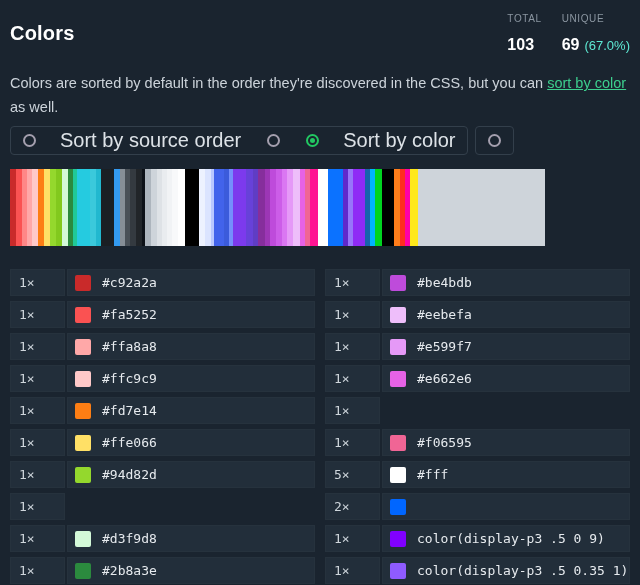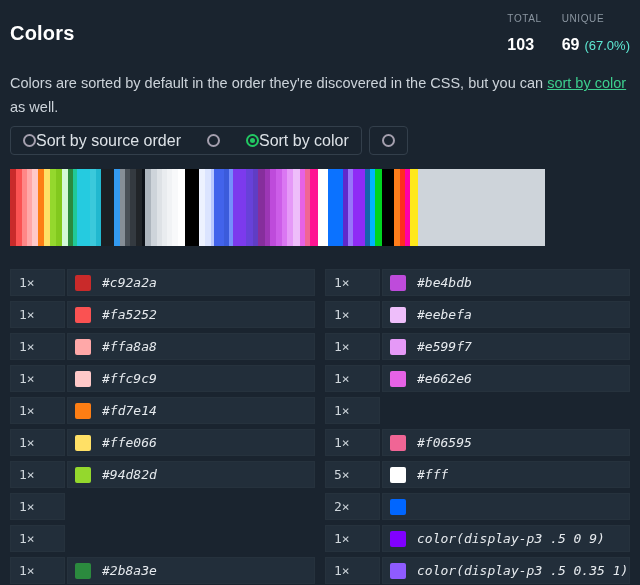"Sort by source order" .opt { font-size: 16px -> 20px; gap: 0 -> 24px }
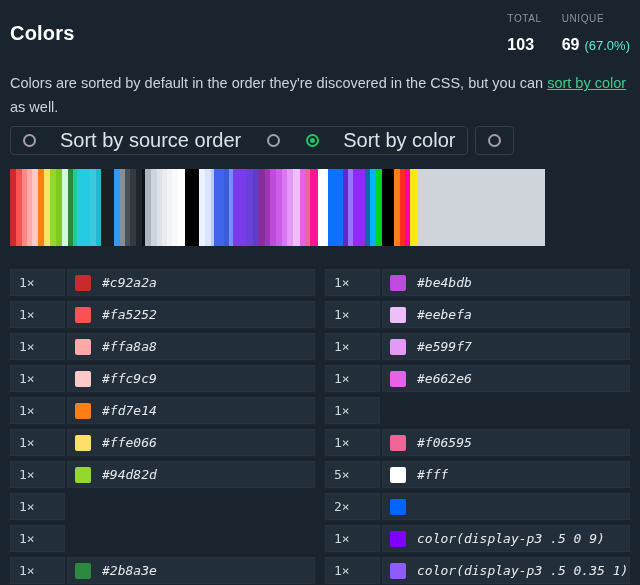"#c92a2a" .val { font-style: italic -> none }
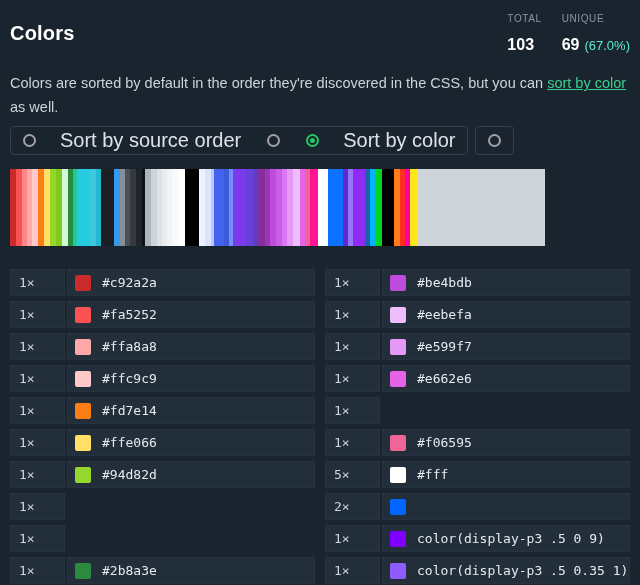"#d3f9d8" div.cell { html: none -> <div> <span></span> <code>#d3f9d8</code> </div> }
